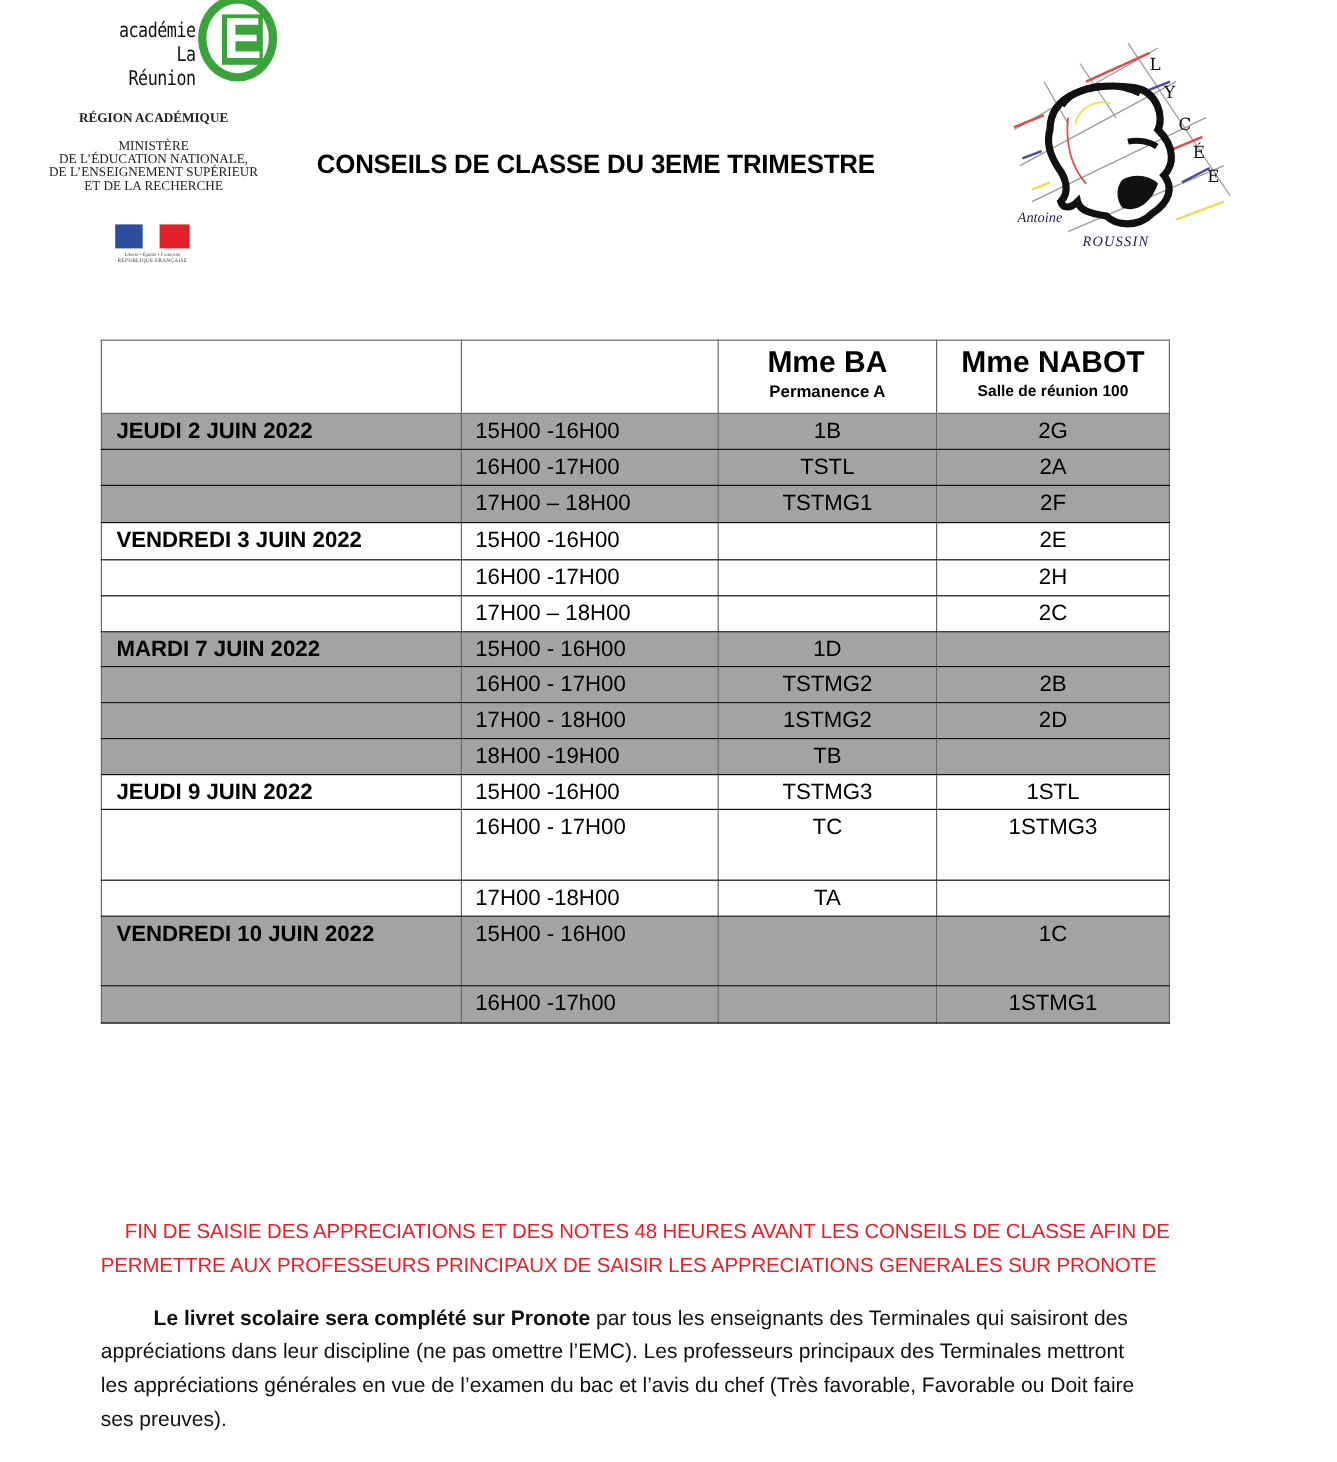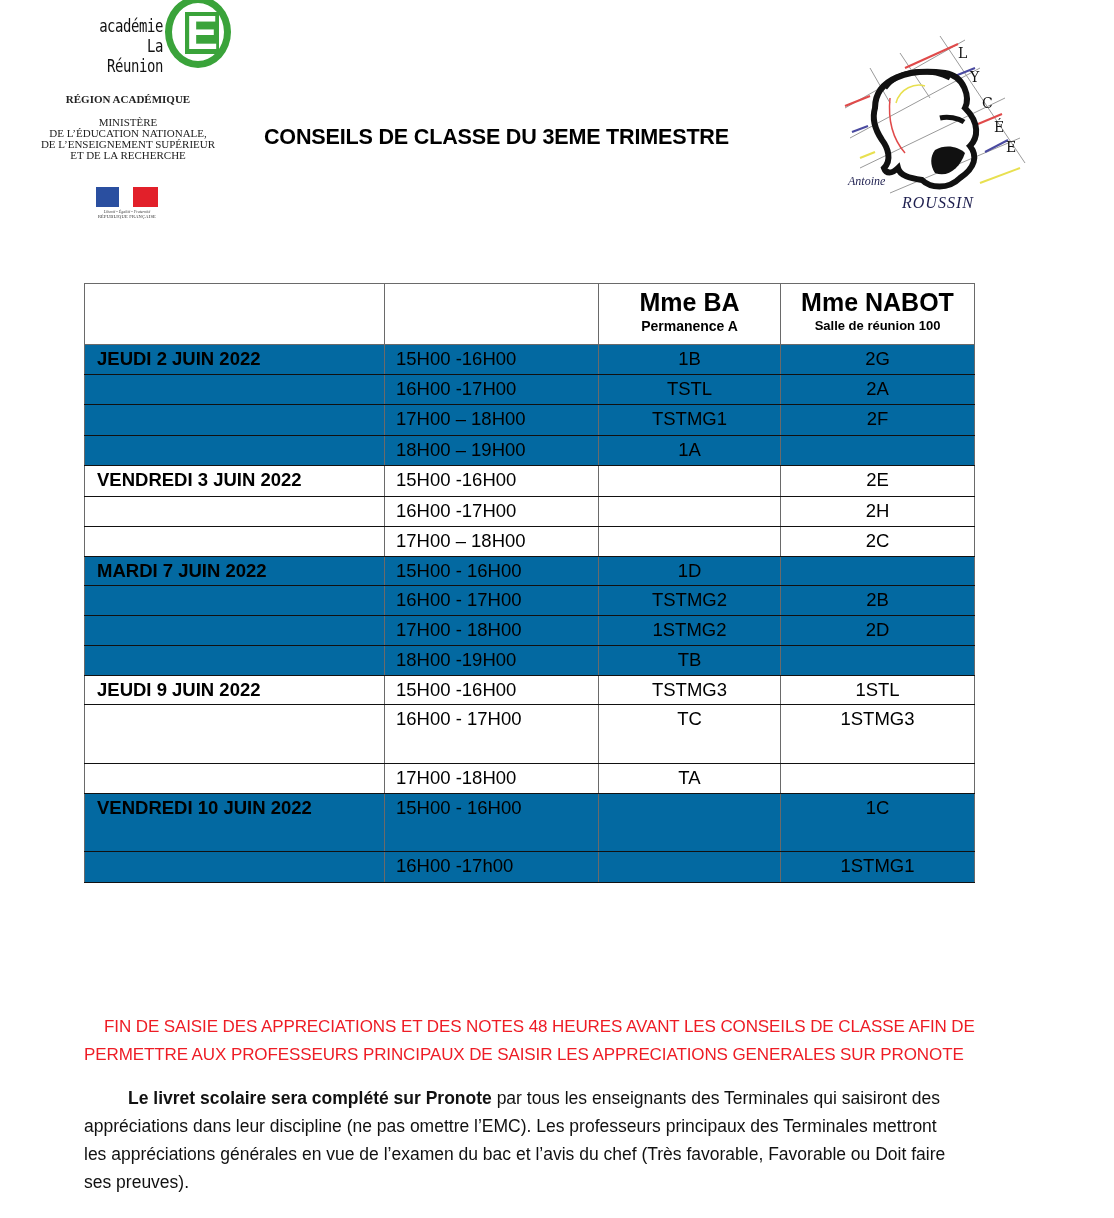"ROUSSIN" .lycee-name2 { font-size: 16px -> 12px }
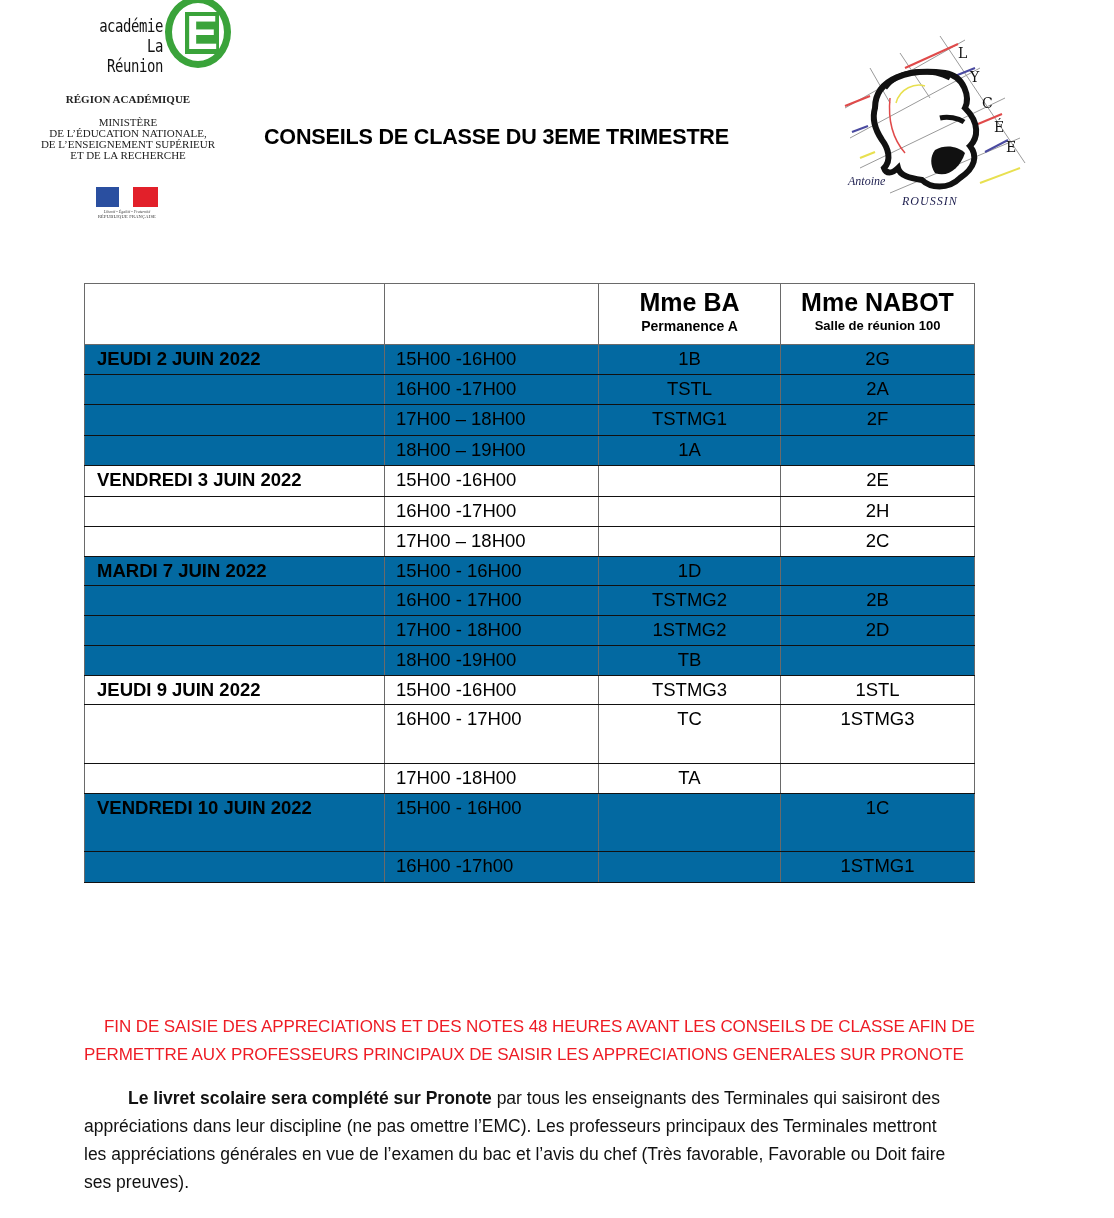"JEUDI 2 JUIN 2022" tr.shade td { background: #0369a1 -> #a3a3a3 }
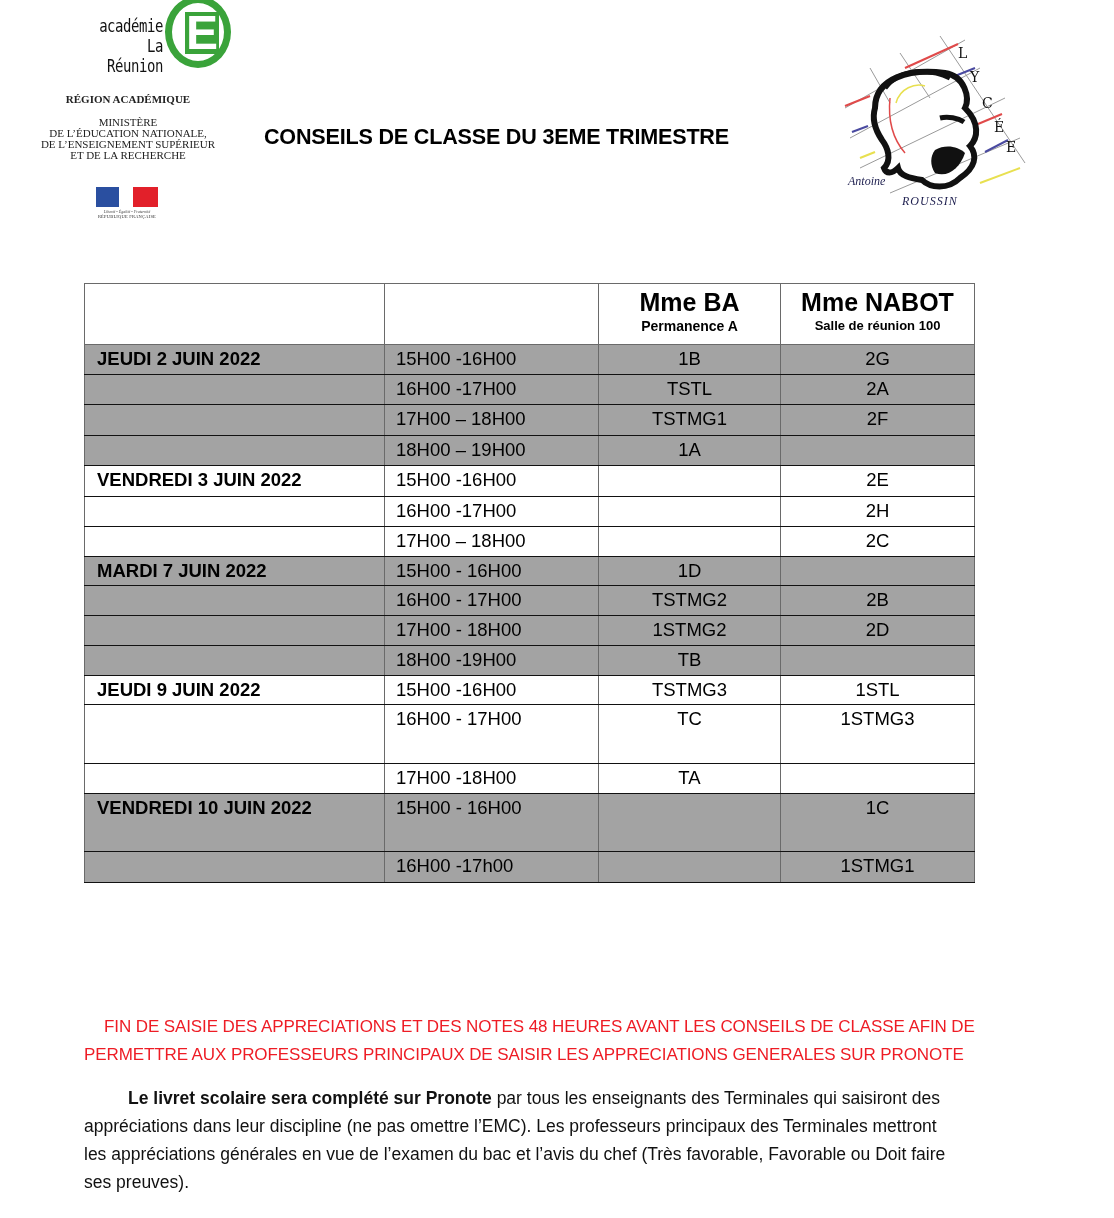"18H00 – 19H00" tr.rowline { html: <tr> <td> <span></span> </td> <td> <span>18H00 – 19H00</span> </td> <td> <span>1A</span> </td> <td> <span></span> </td> </tr> -> none }
